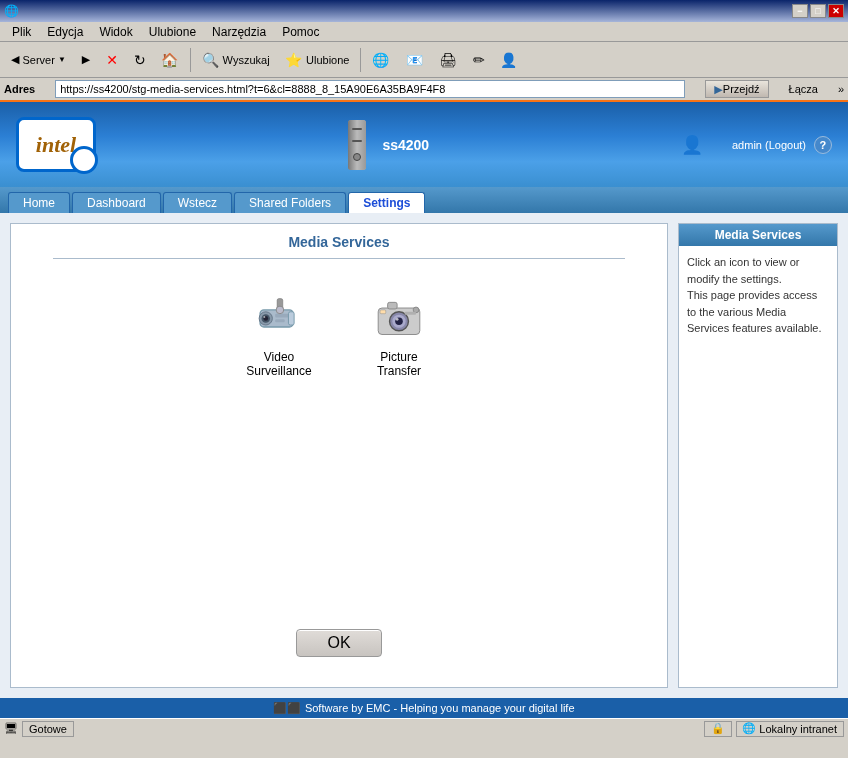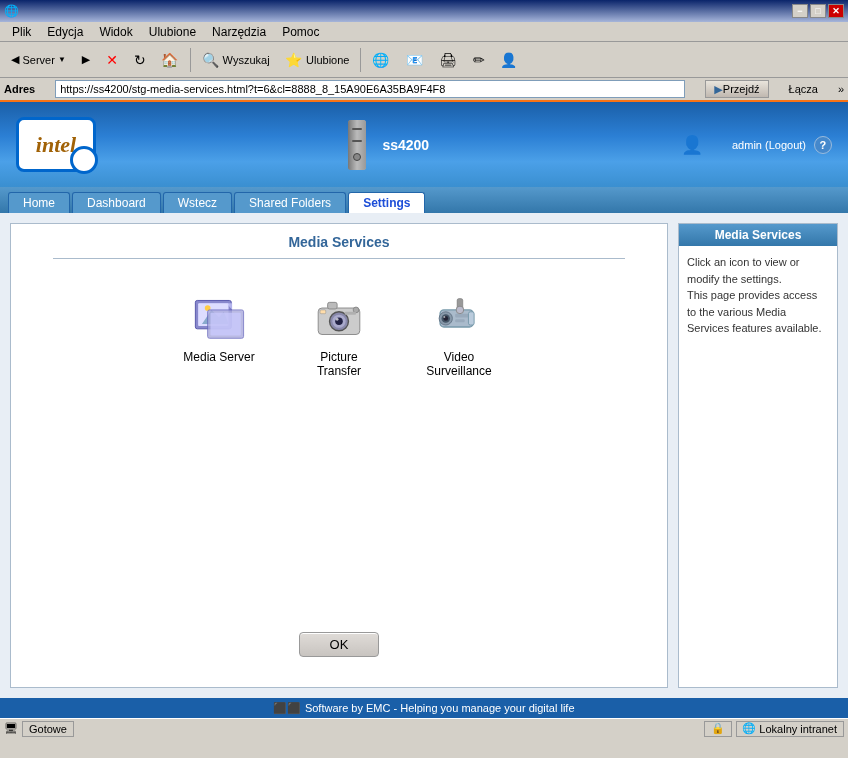"Media Server" div.service-icon { html: <div> <div> <svg> <rect></rect> <rect></rect> <rect></rect> <polygon></polygon> <circle></circle> <polygon></polygon> <rect></rect> <rect></rect> </svg> </div> <span>Media Server</span> </div> -> none }
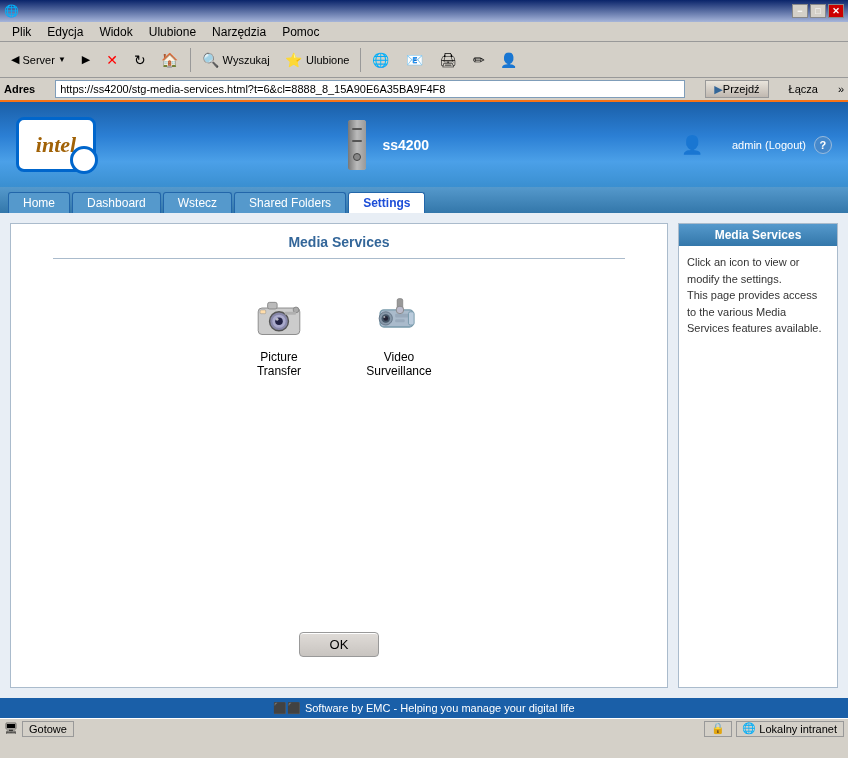"Picture Transfer" div.service-icon { order: before "Video Surveillance" -> after "Video Surveillance" }
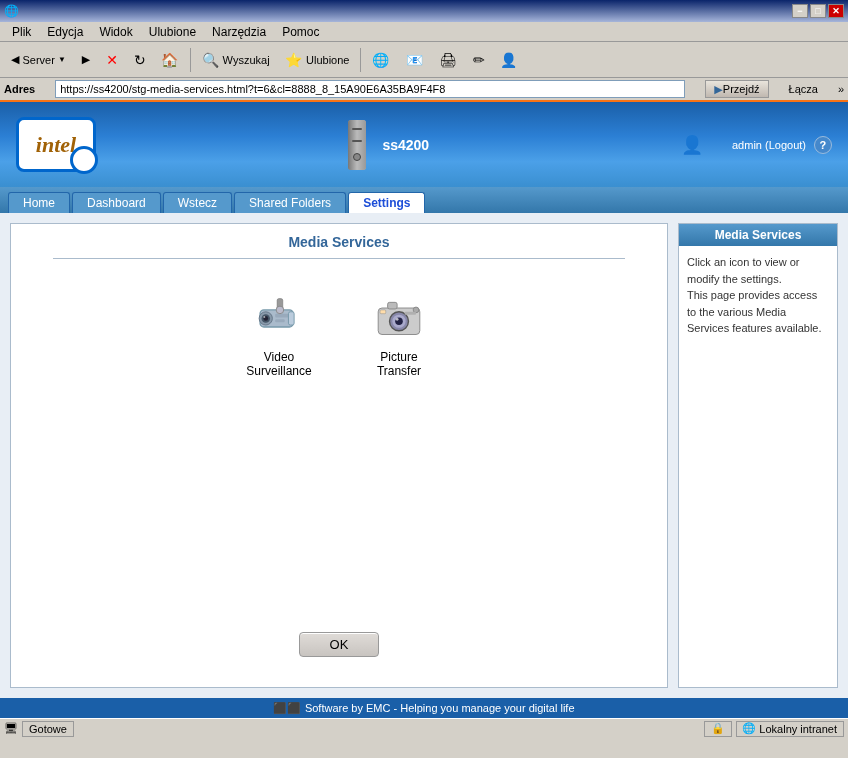"OK" .ok-btn { font-size: 13px -> 16px }
